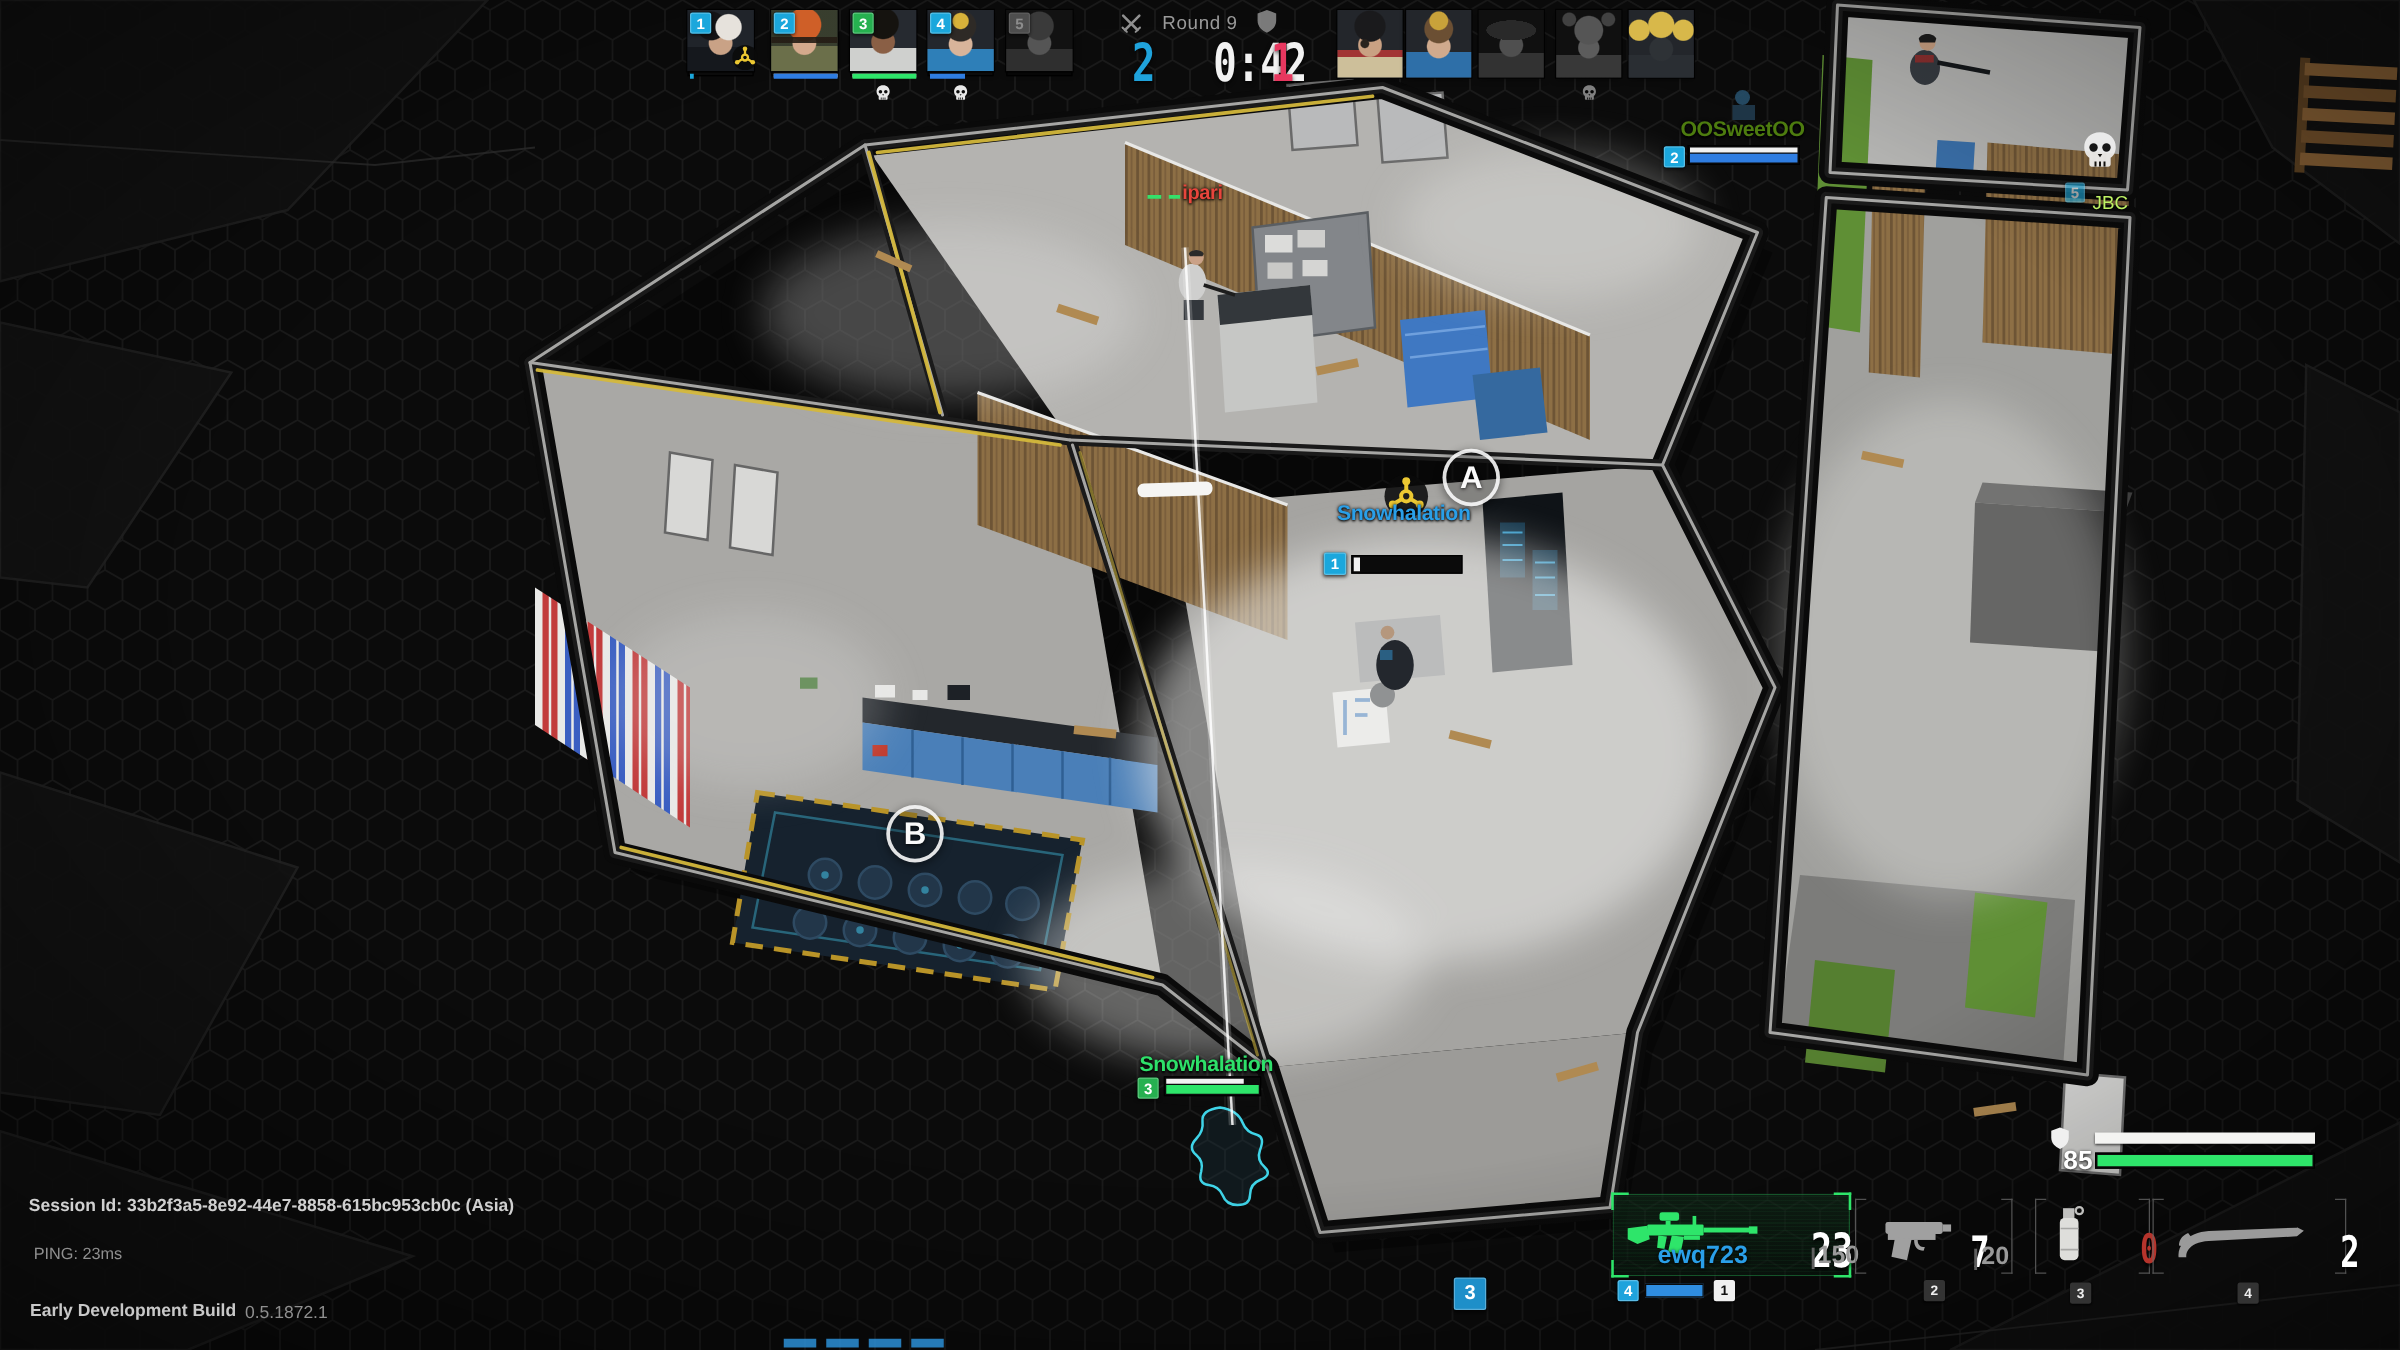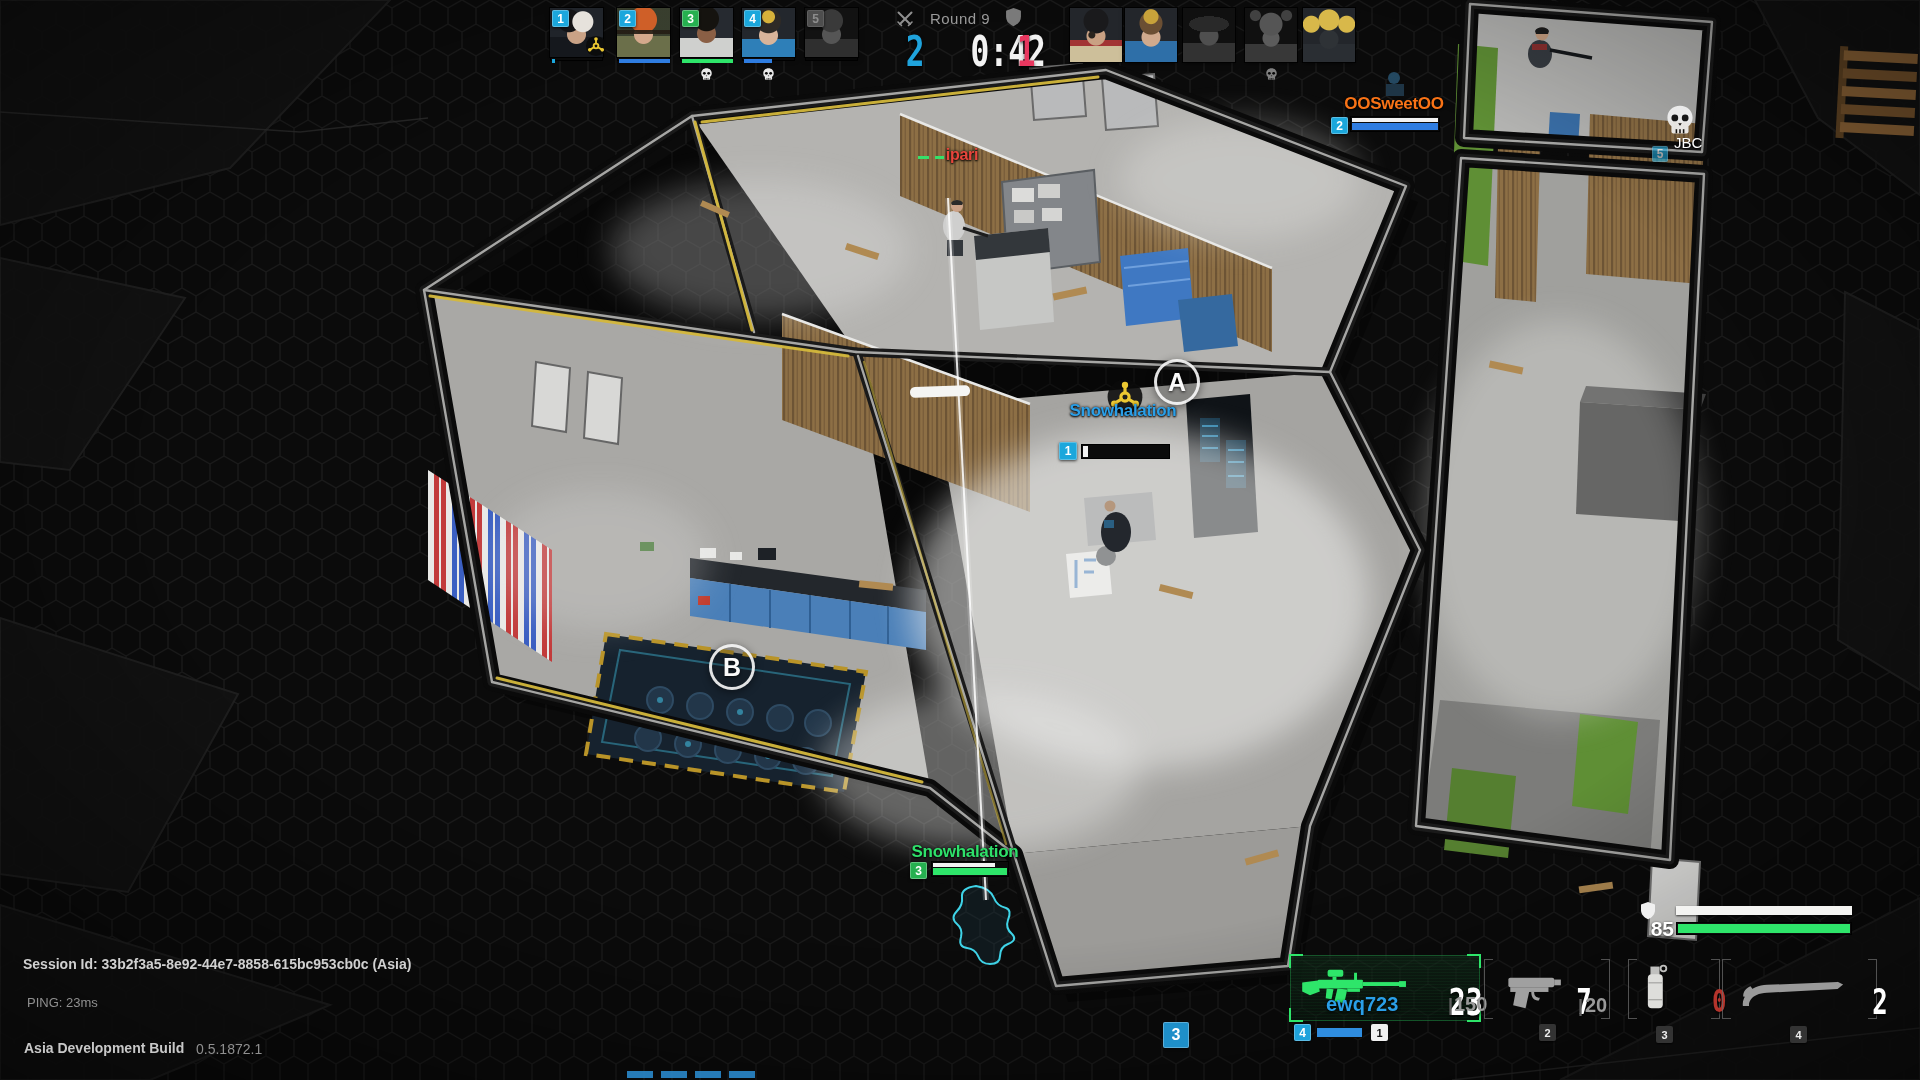"OOSweetOO" div.tag-name { color: #f97316 -> #4d7c0f }
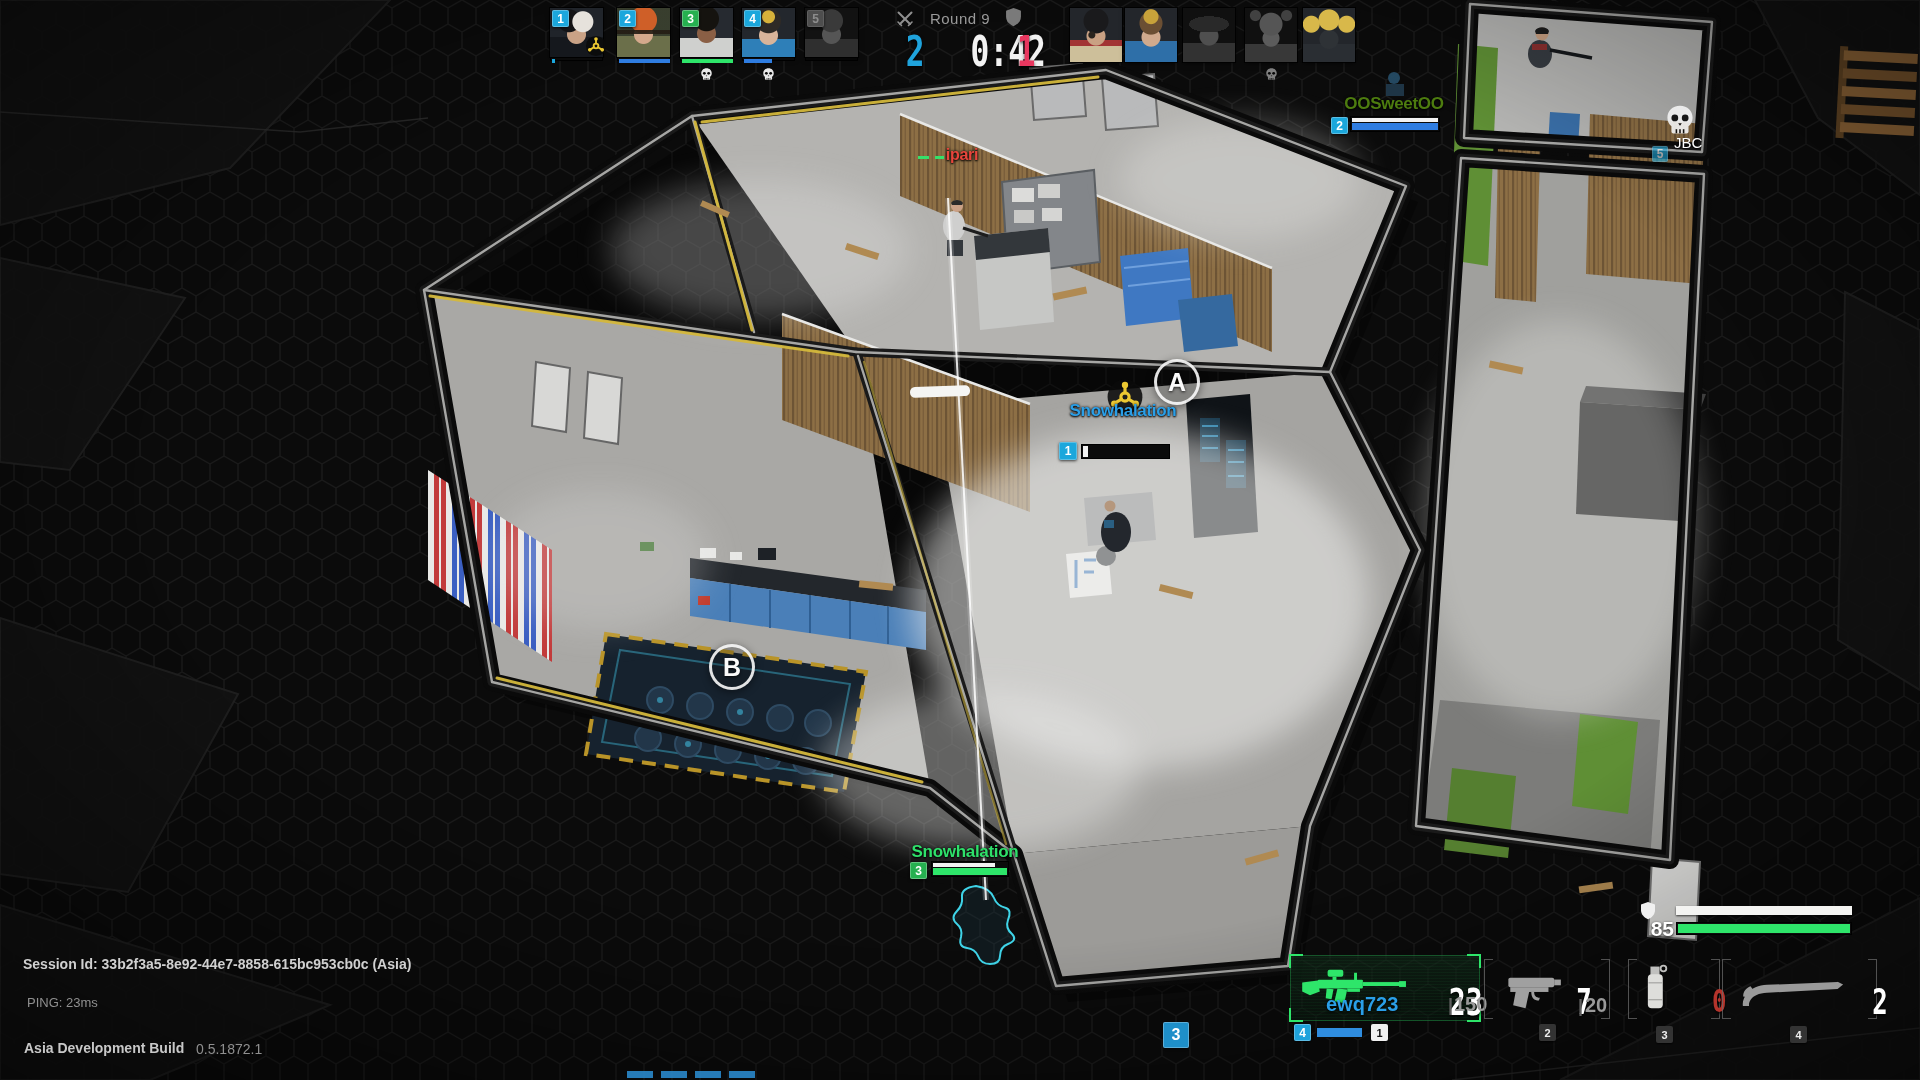"JBC" span { color: #ffffff -> #bef264; top: 134px -> 154px }
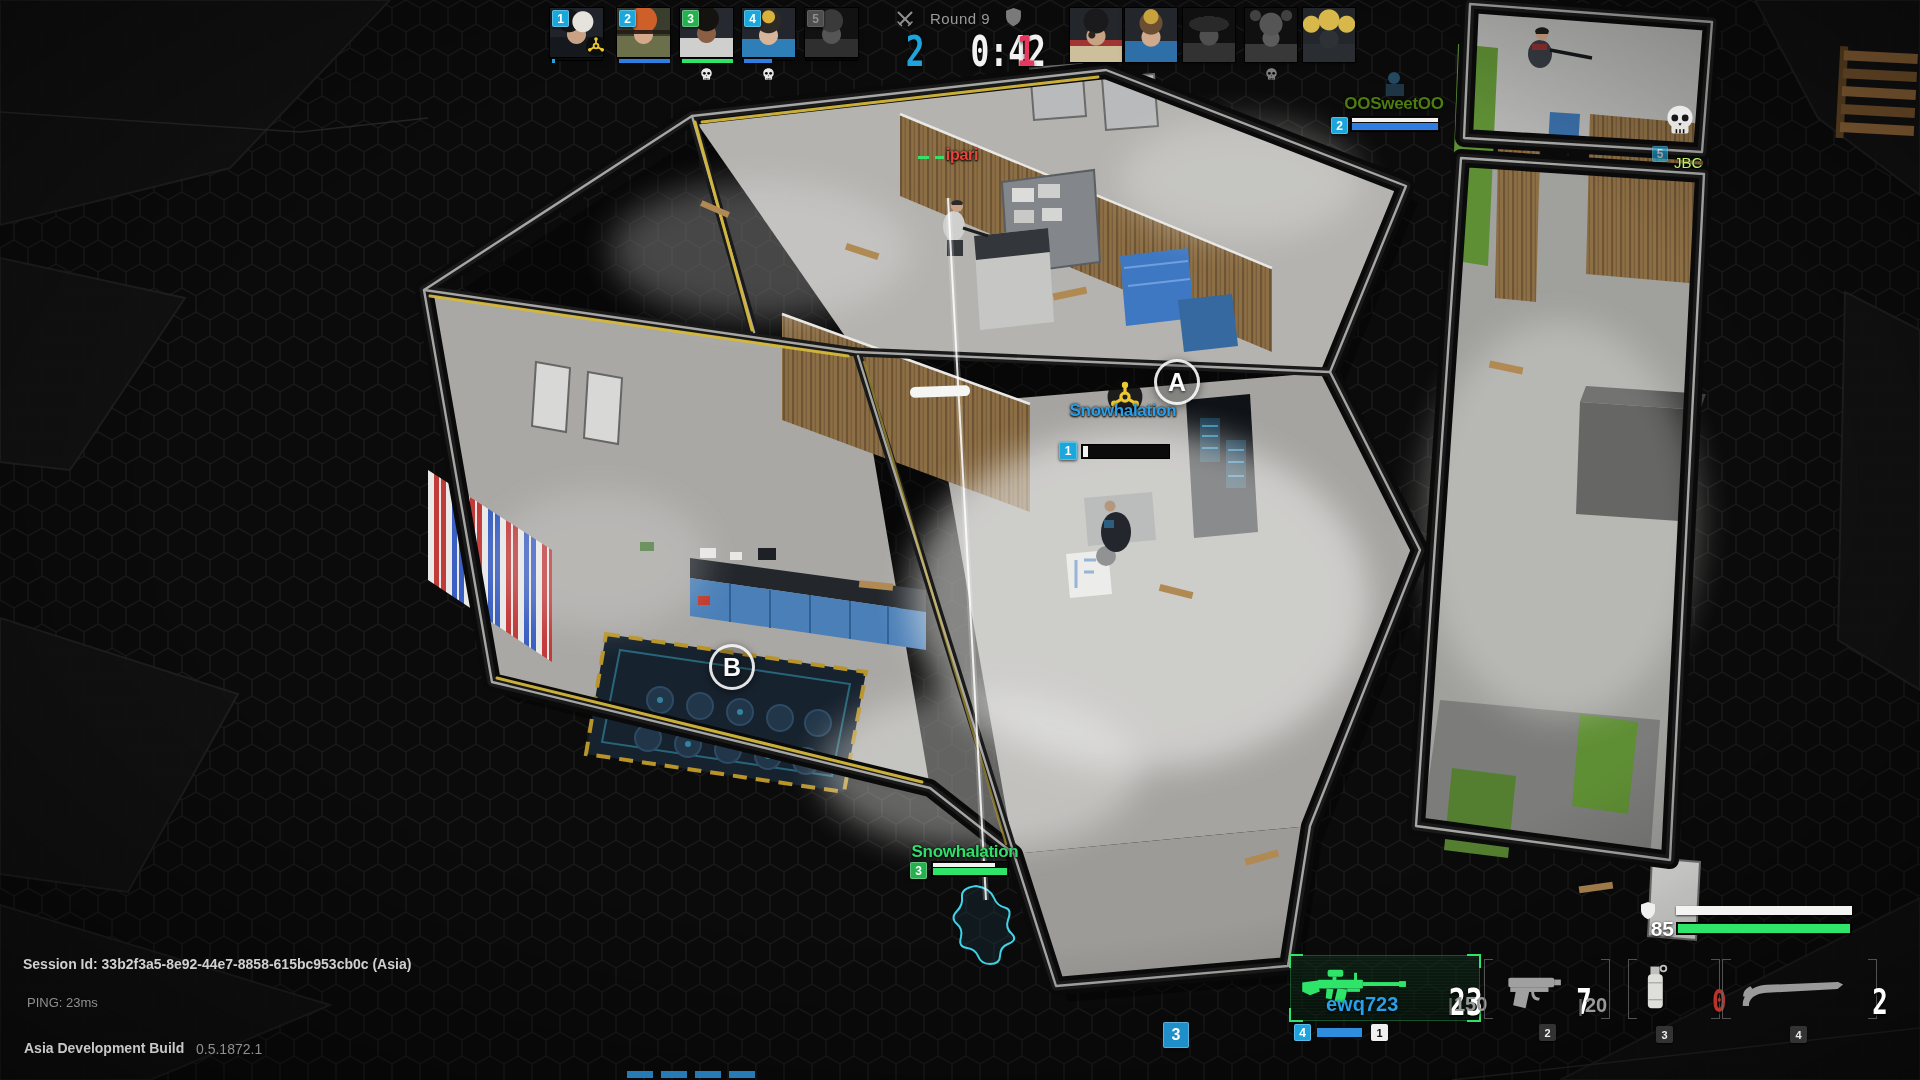"Asia Development Build" span.sys-b { text: Asia -> Early }
